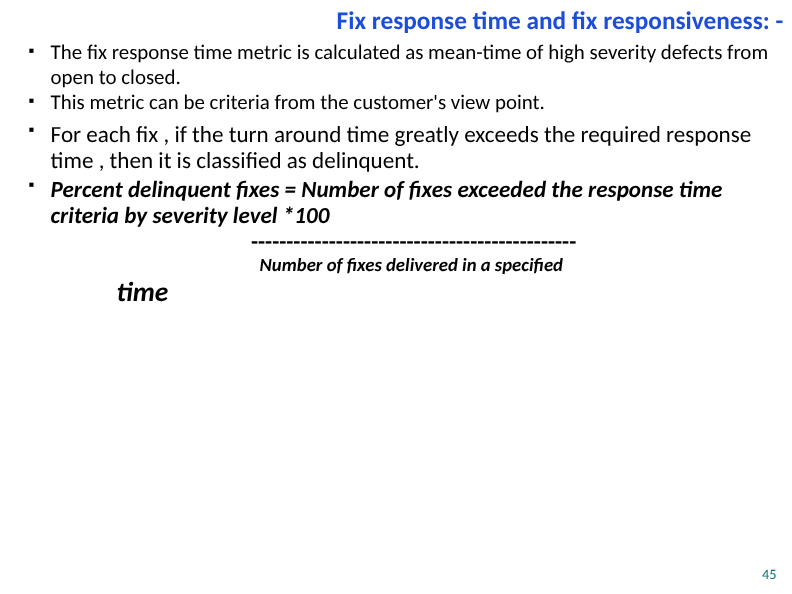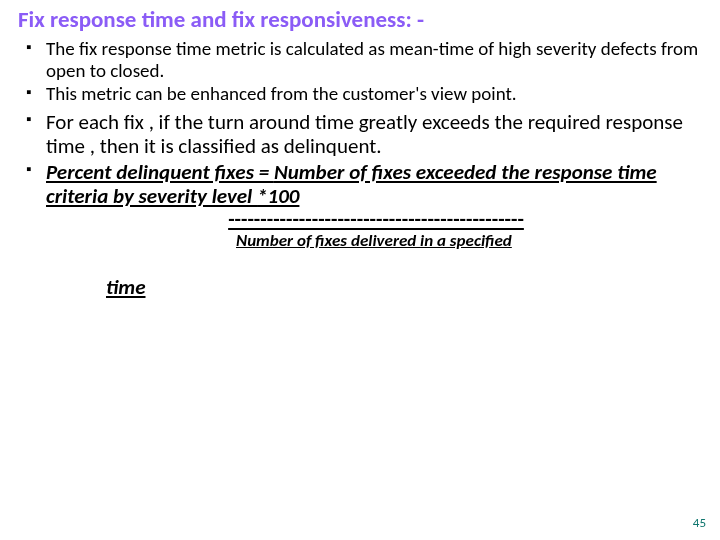"Fix response time and fix" .heading { color: #8b5cf6 -> #1d4ed8; text-align: none -> right }
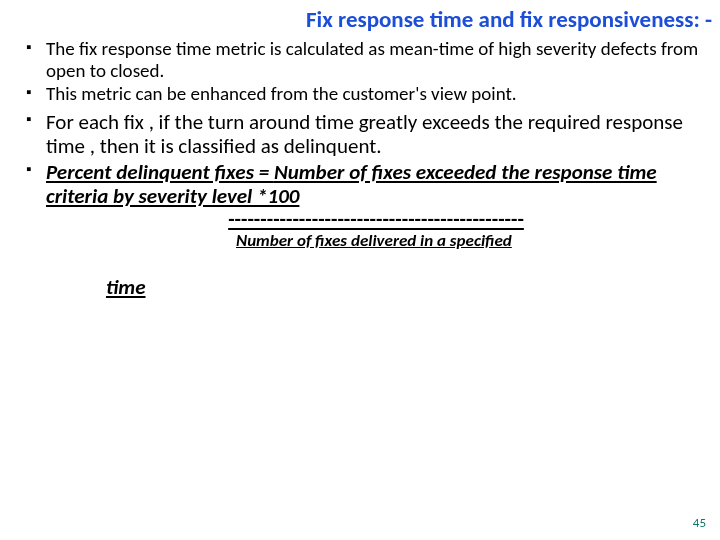"This metric can be enhanced" li { text: enhanced -> criteria }
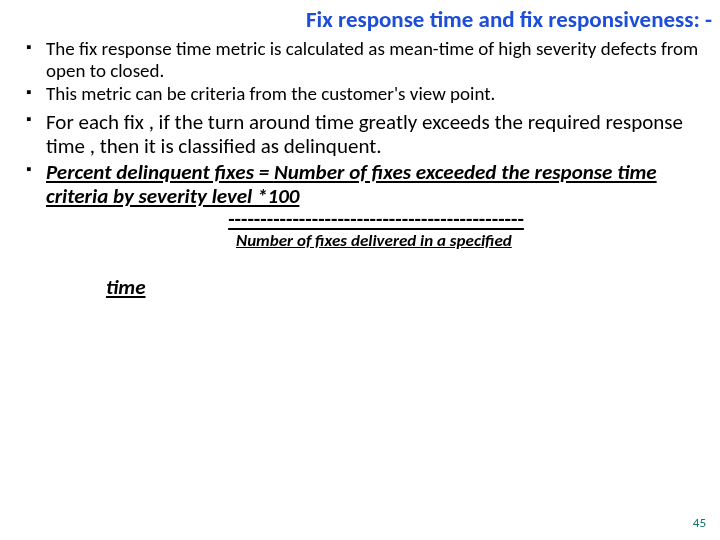"Percent delinquent fixes = Number" .fix-def-li { text-decoration: underline -> none }
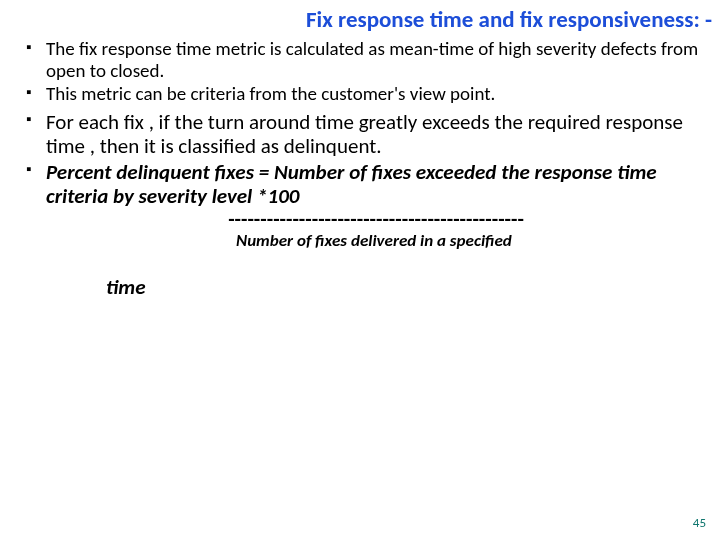"time" .time-word { font-size: 21px -> 25px; margin-top: 24px -> none }
